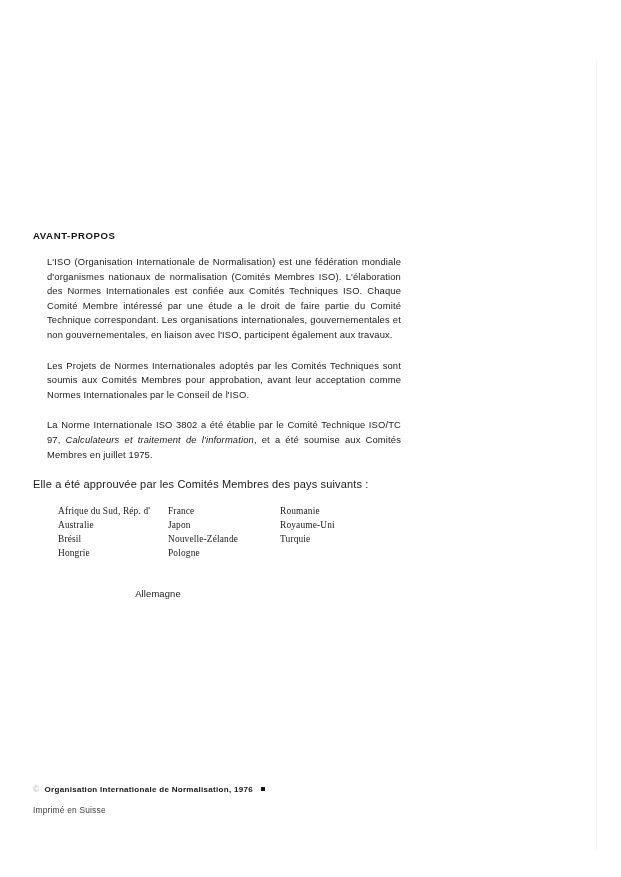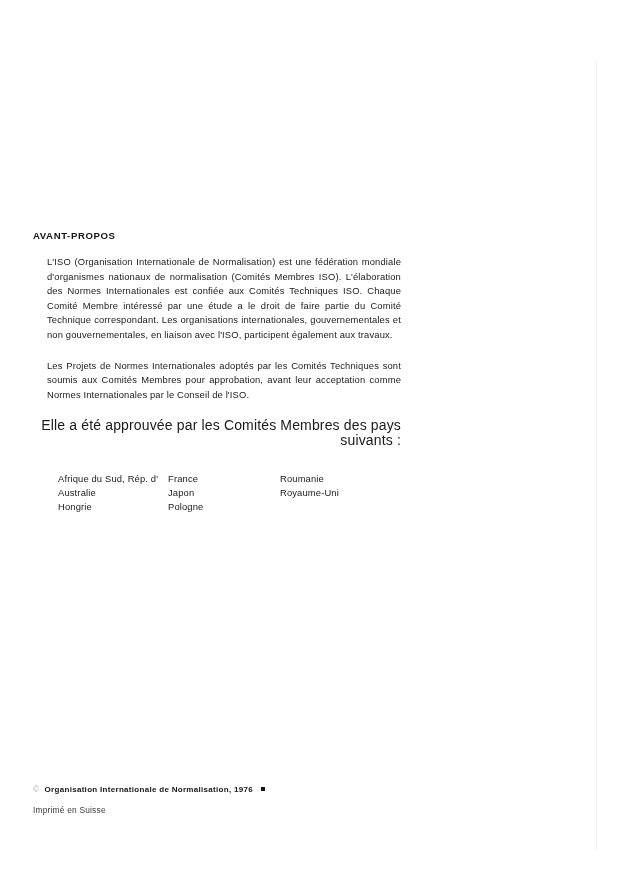"La Norme Internationale ISO 3802" p.para { html: none -> <p><span>La Norme Internationale ISO 3802 a été établie par le Comité Technique ISO/TC 97, </span><i>Calculateurs et traitement de l'information</i><span>, et a été soumise aux Comités Membres en juillet 1975.</span></p> }
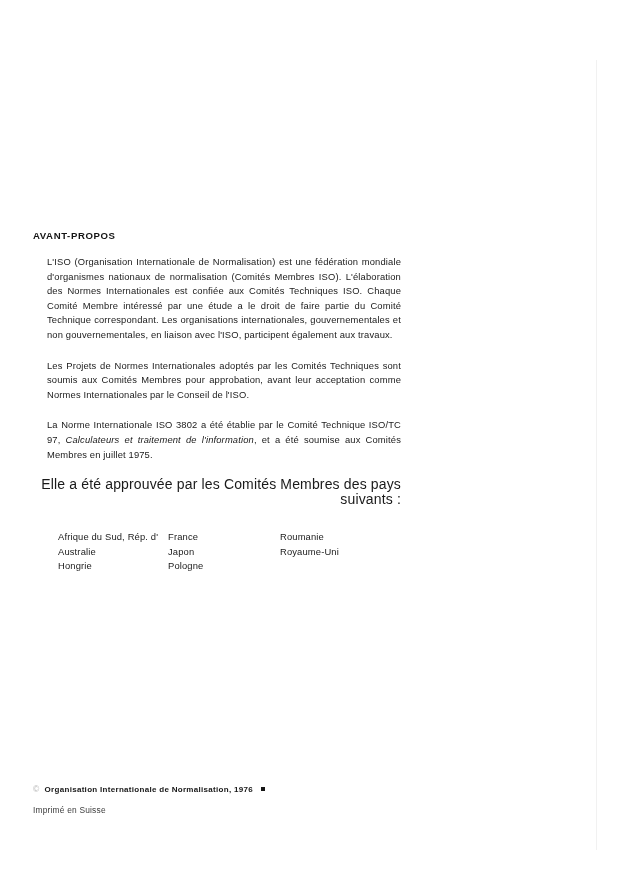"Elle a été approuvée par" .lead-in { font-size: 14px -> 11px; margin: 0 0 24px 0 -> 0 0 12px 0; text-align: right -> none }
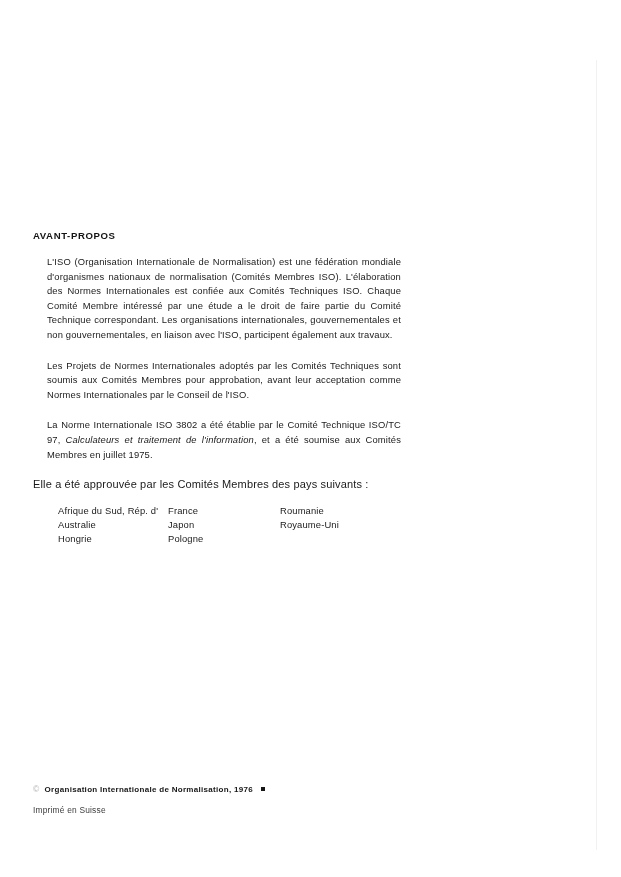"Afrique du Sud, Rép. d'" .country-table { font-family: none -> Liberation Serif, serif }
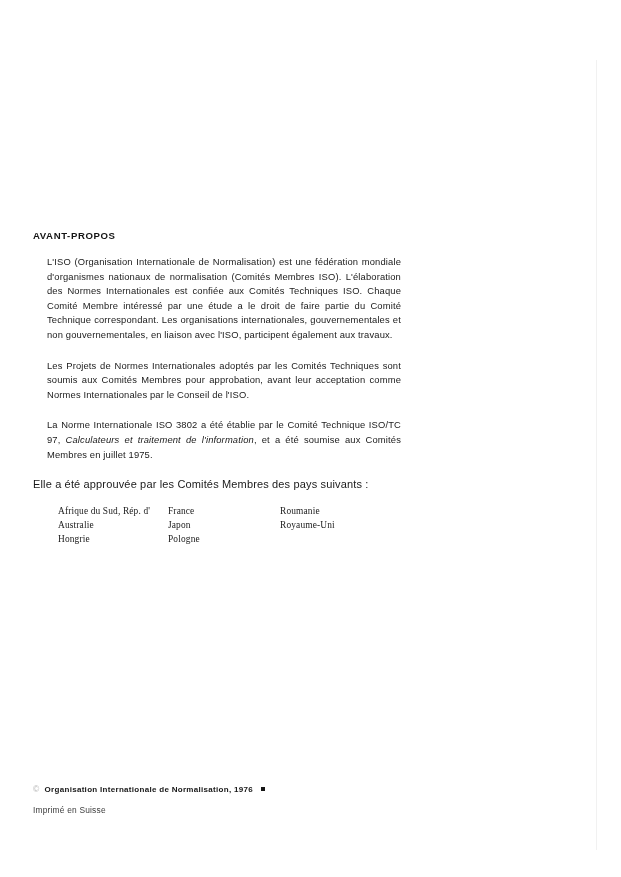"Brésil" div.country-row { html: none -> <div> <span>Brésil</span> <span>Nouvelle-Zélande</span> <span>Turquie</span> </div> }
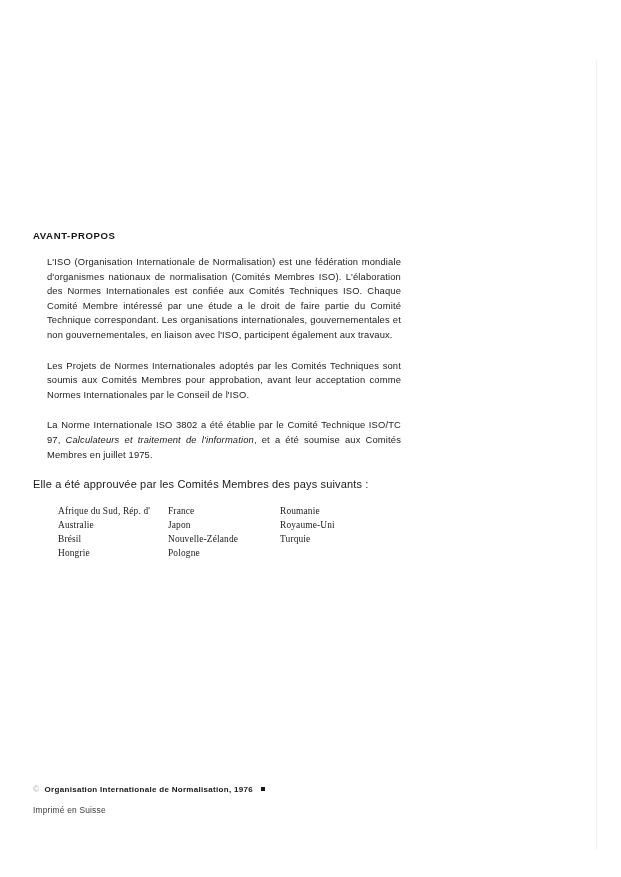"Allemagne" p.disapprove-country { html: none -> <p>Allemagne</p> }
